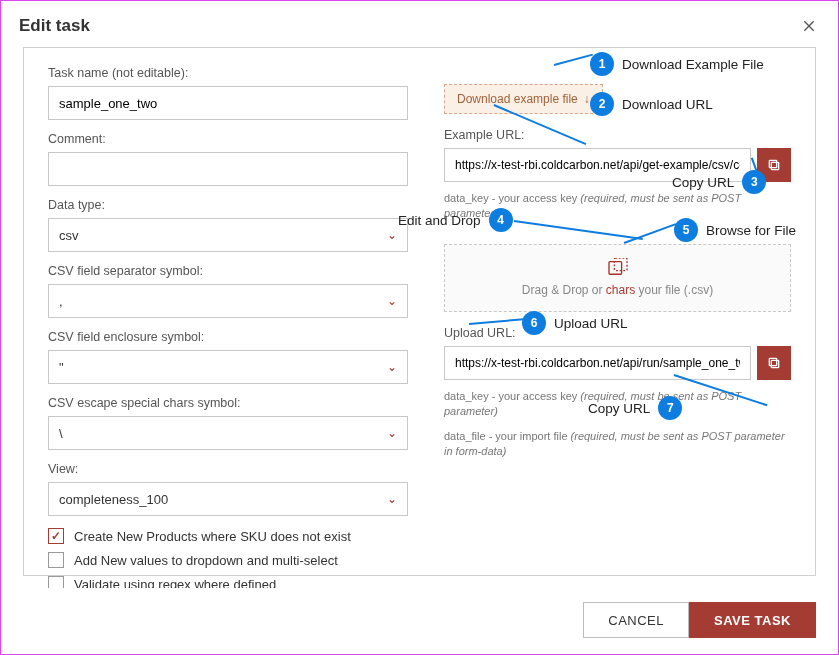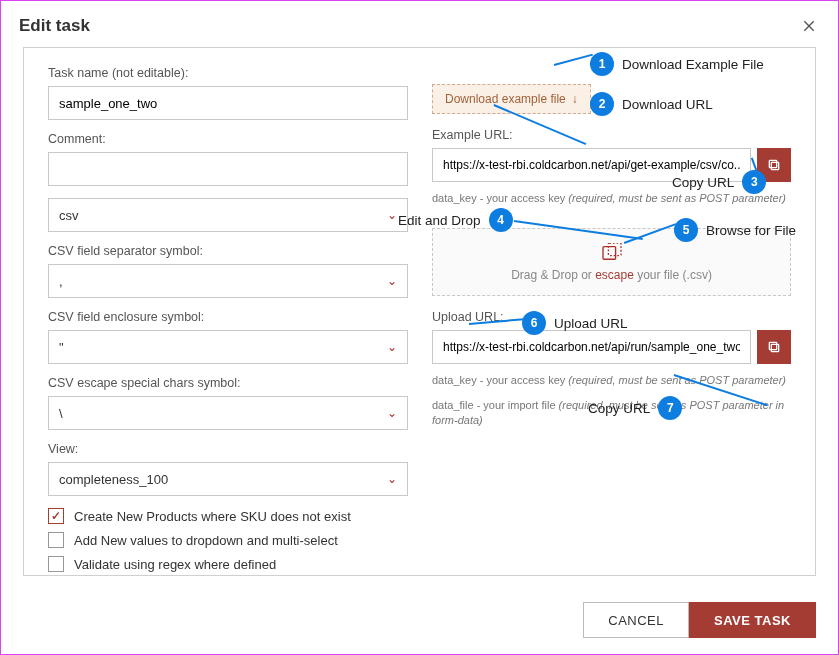"Task name (not editable):" .columns { gap: 24px -> 36px }
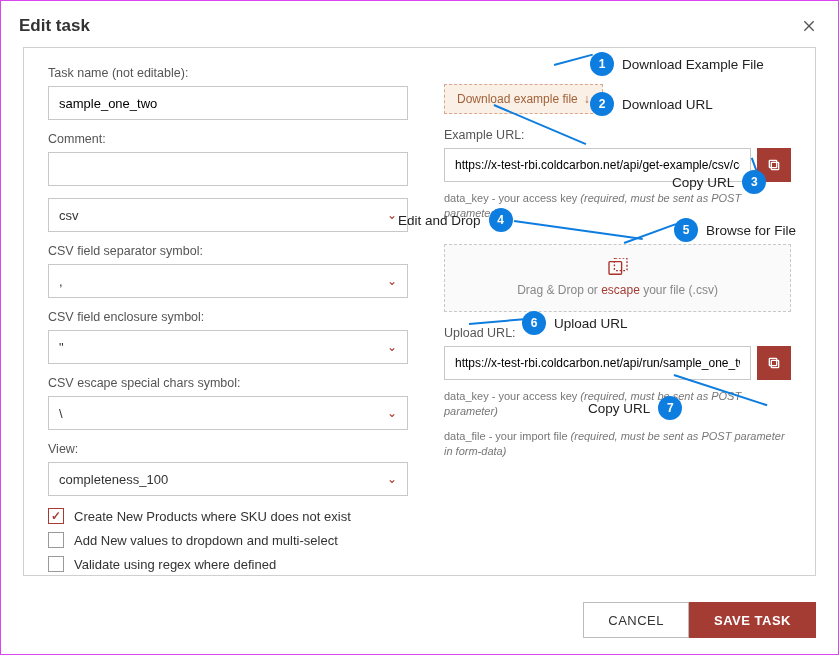"Data type:" label.fld-label { html: none -> <label>Data type:</label> }
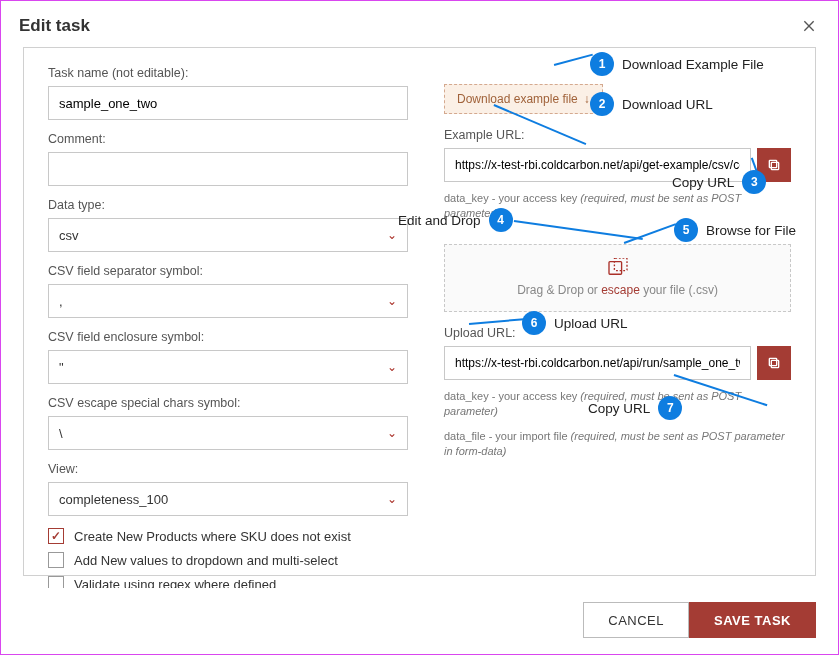"escape" span.browse { text: escape -> chars }
